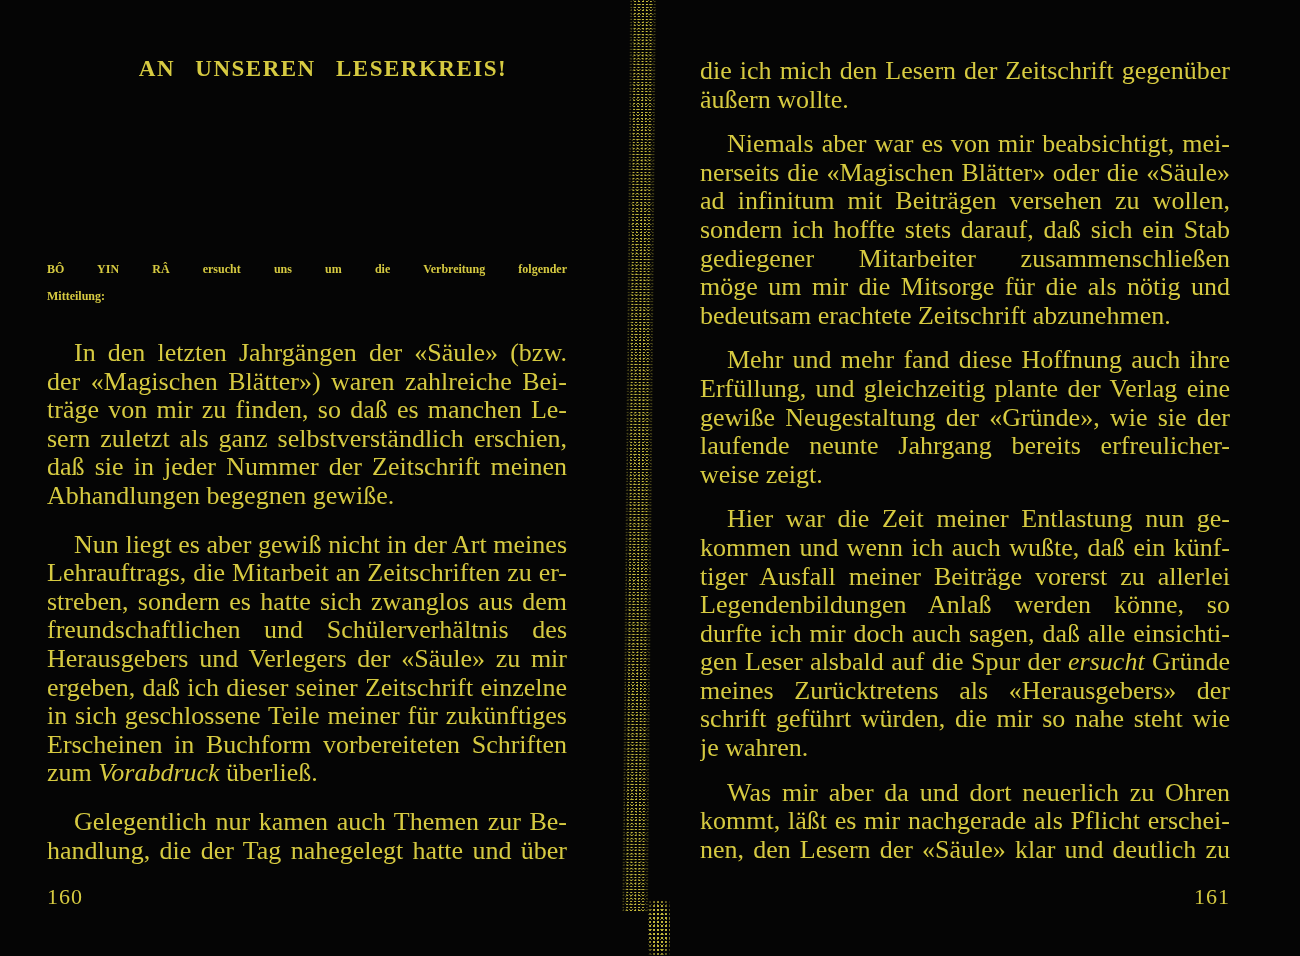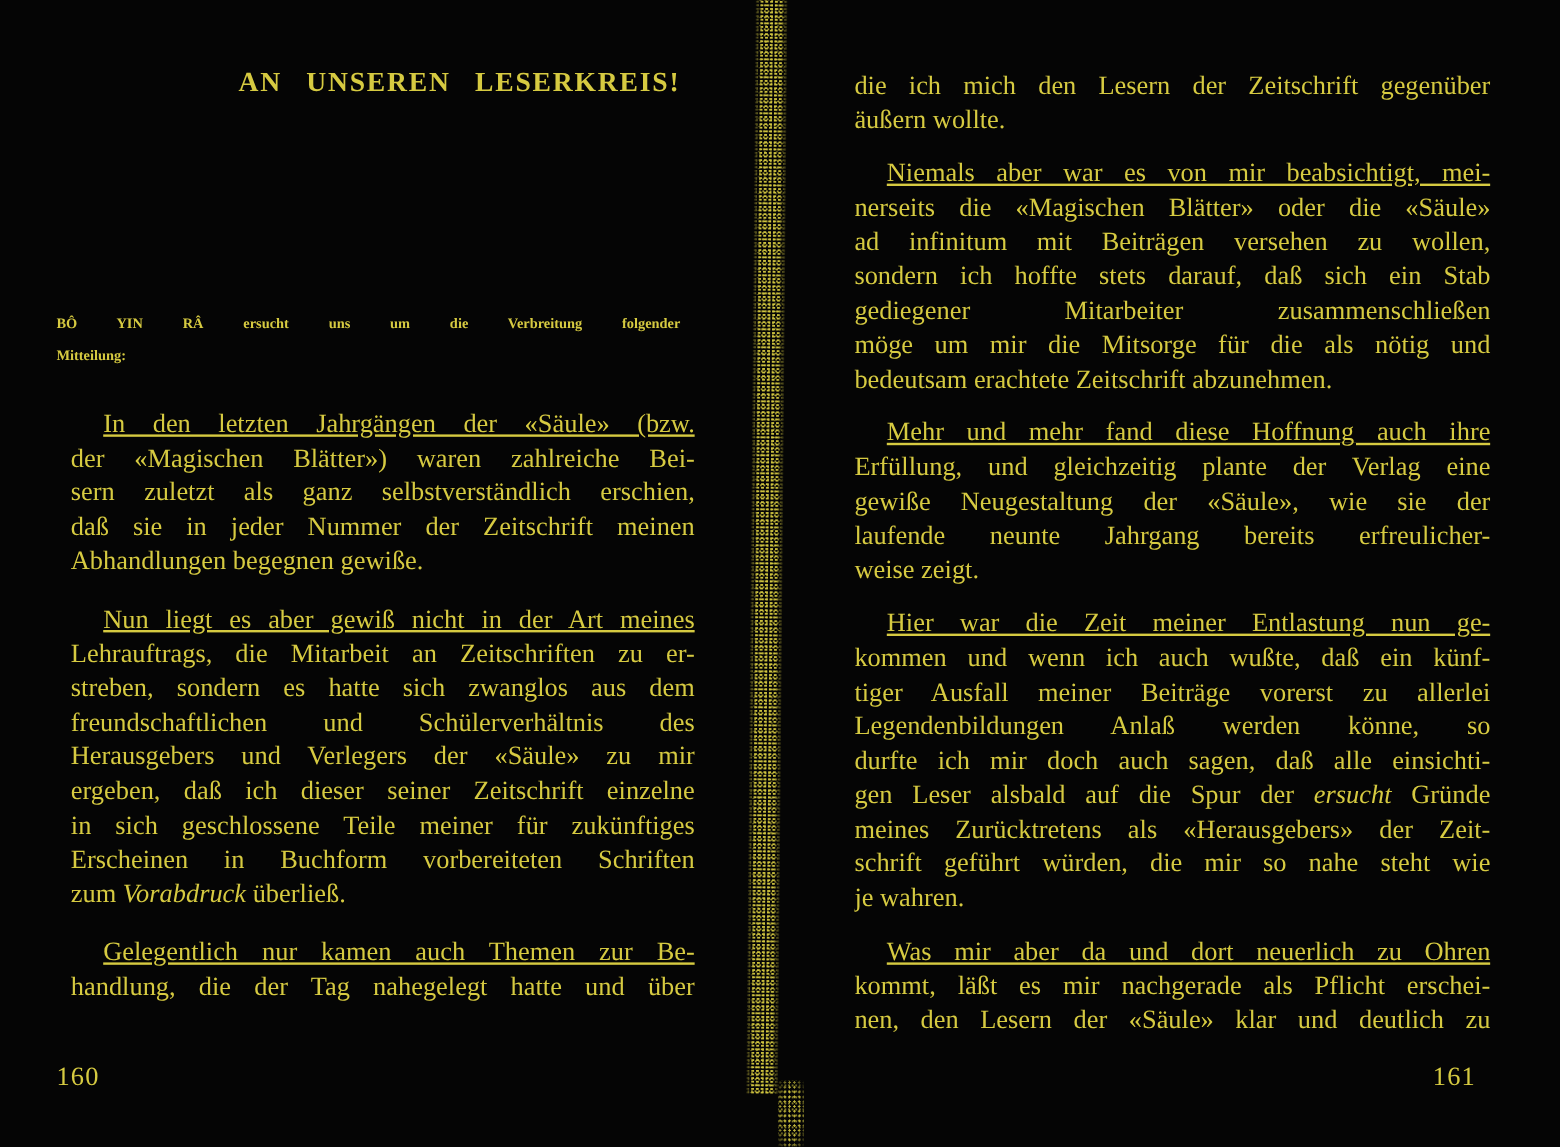"AN UNSEREN LESERKREIS!" .heading { left: 0 -> 16px; text-align: right -> center }
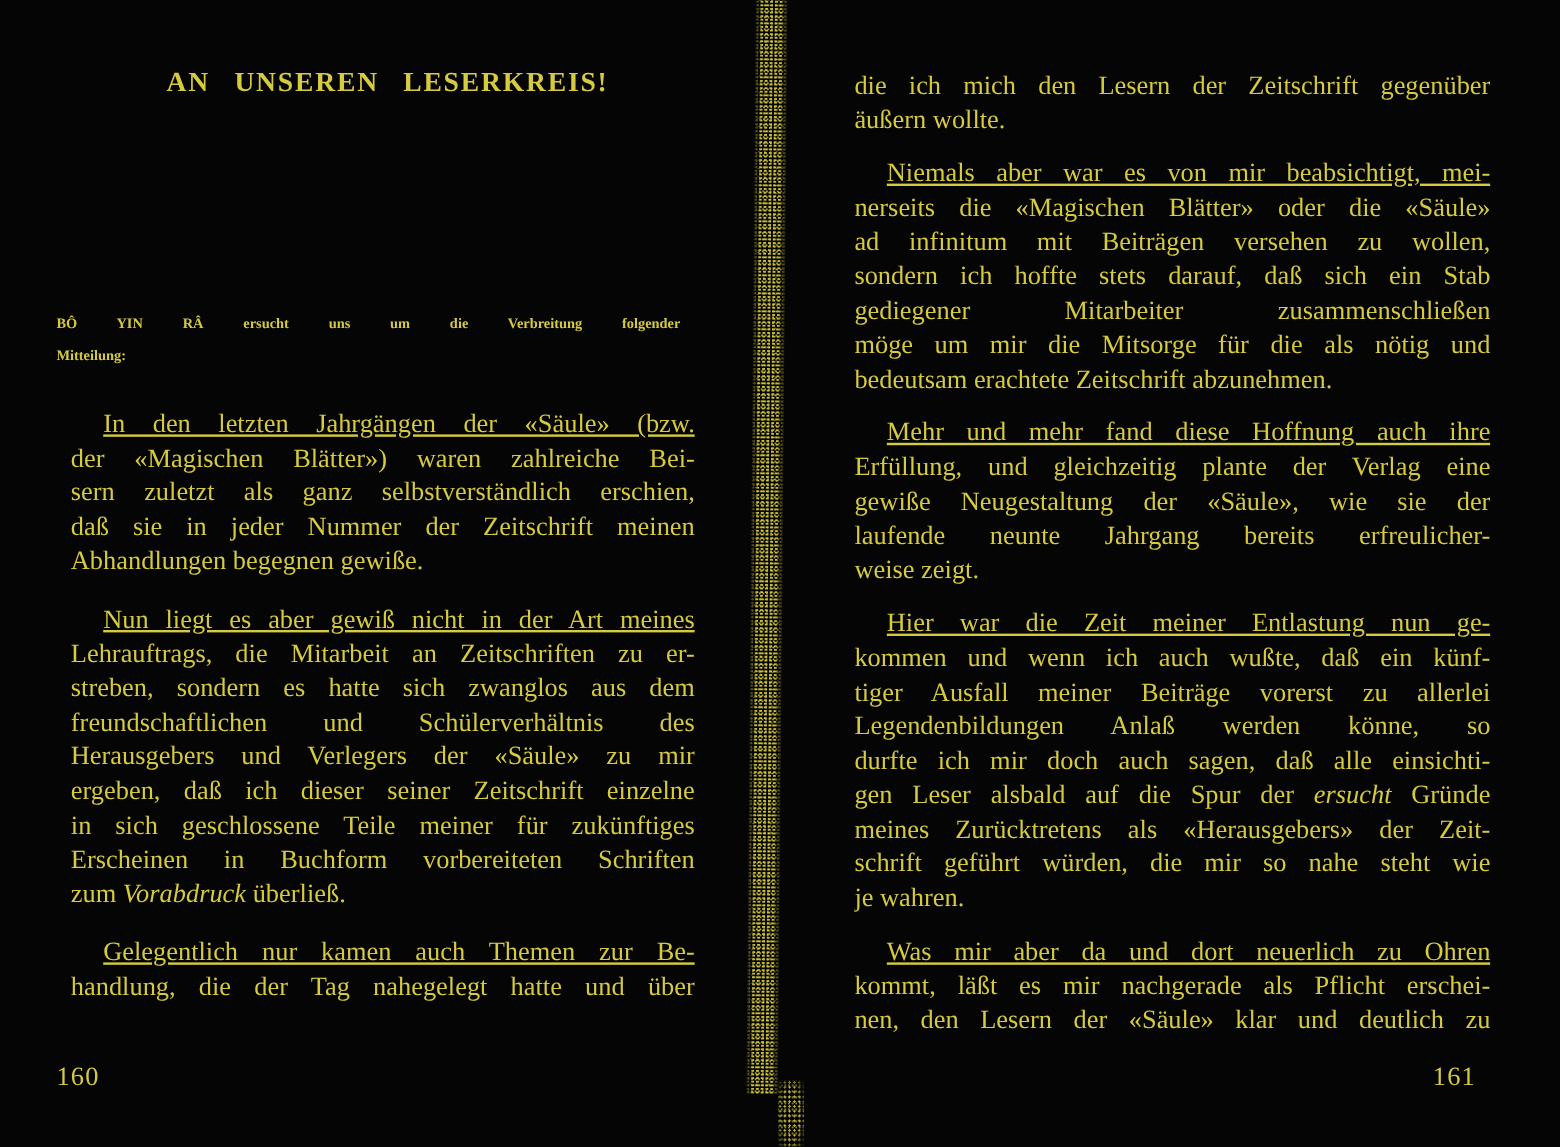"die ich mich den Lesern" .body-text { font-size: 22px -> 26px; left: 12px -> 0 }
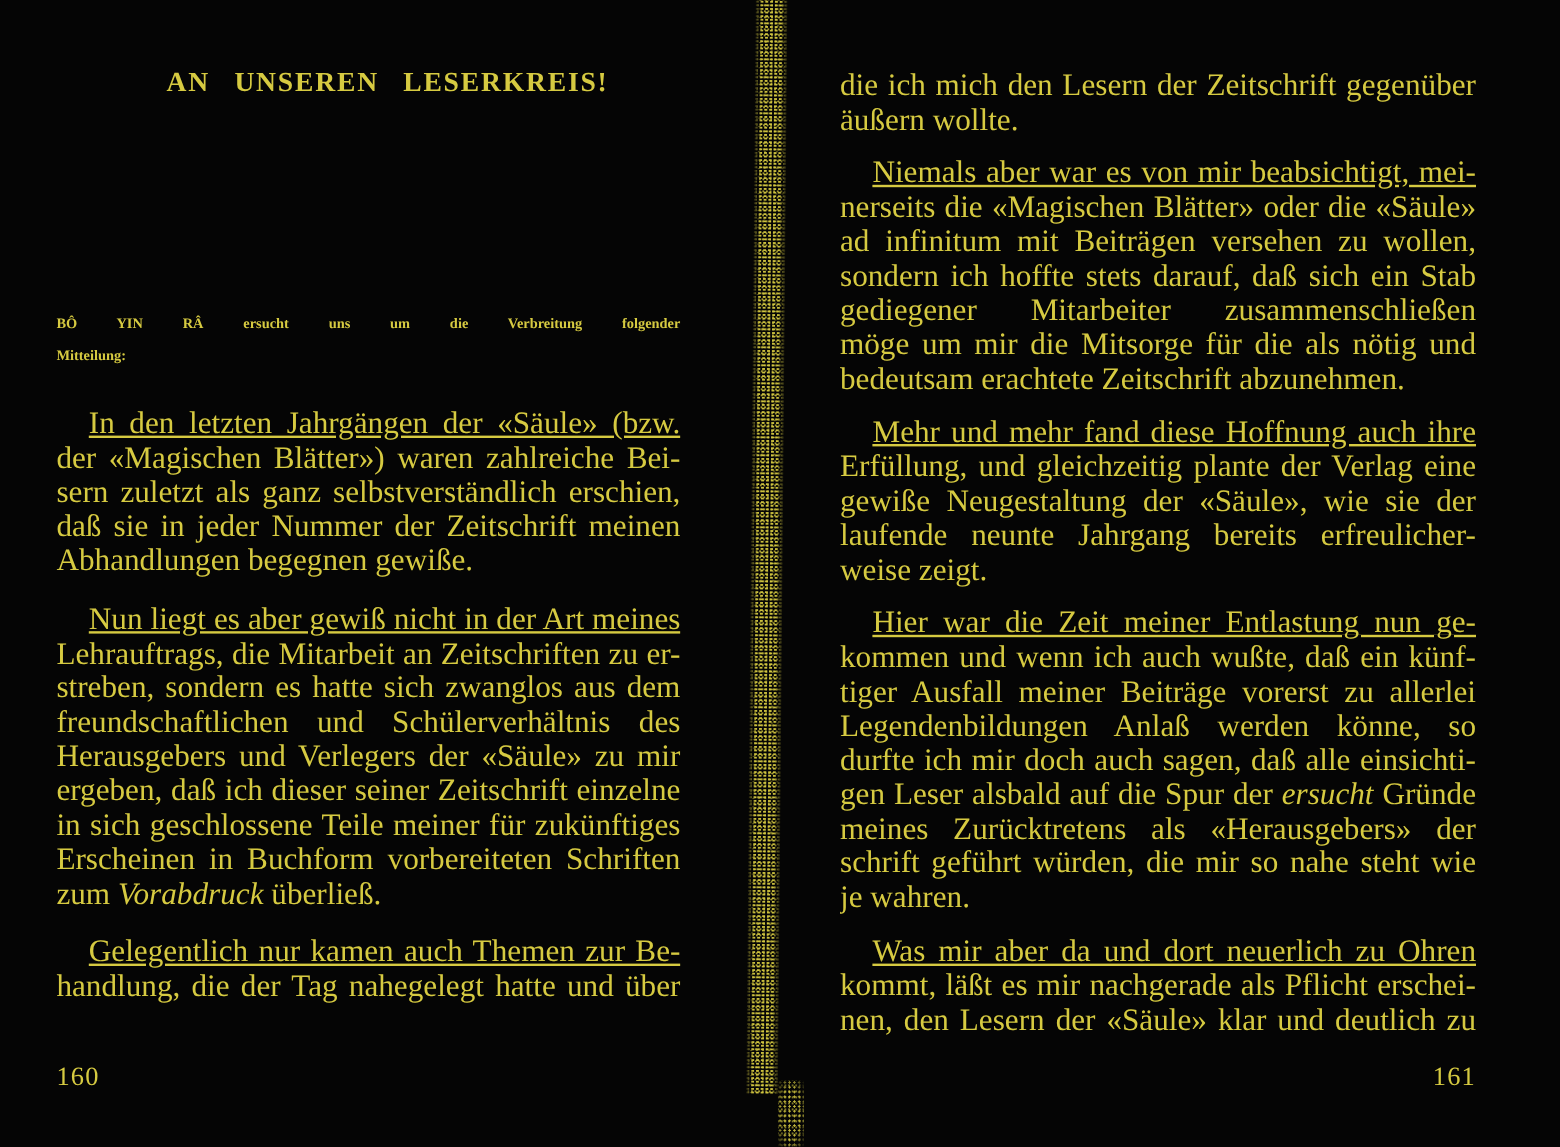"Niemals aber war es von" .line.first-line { text-decoration: underline -> none }
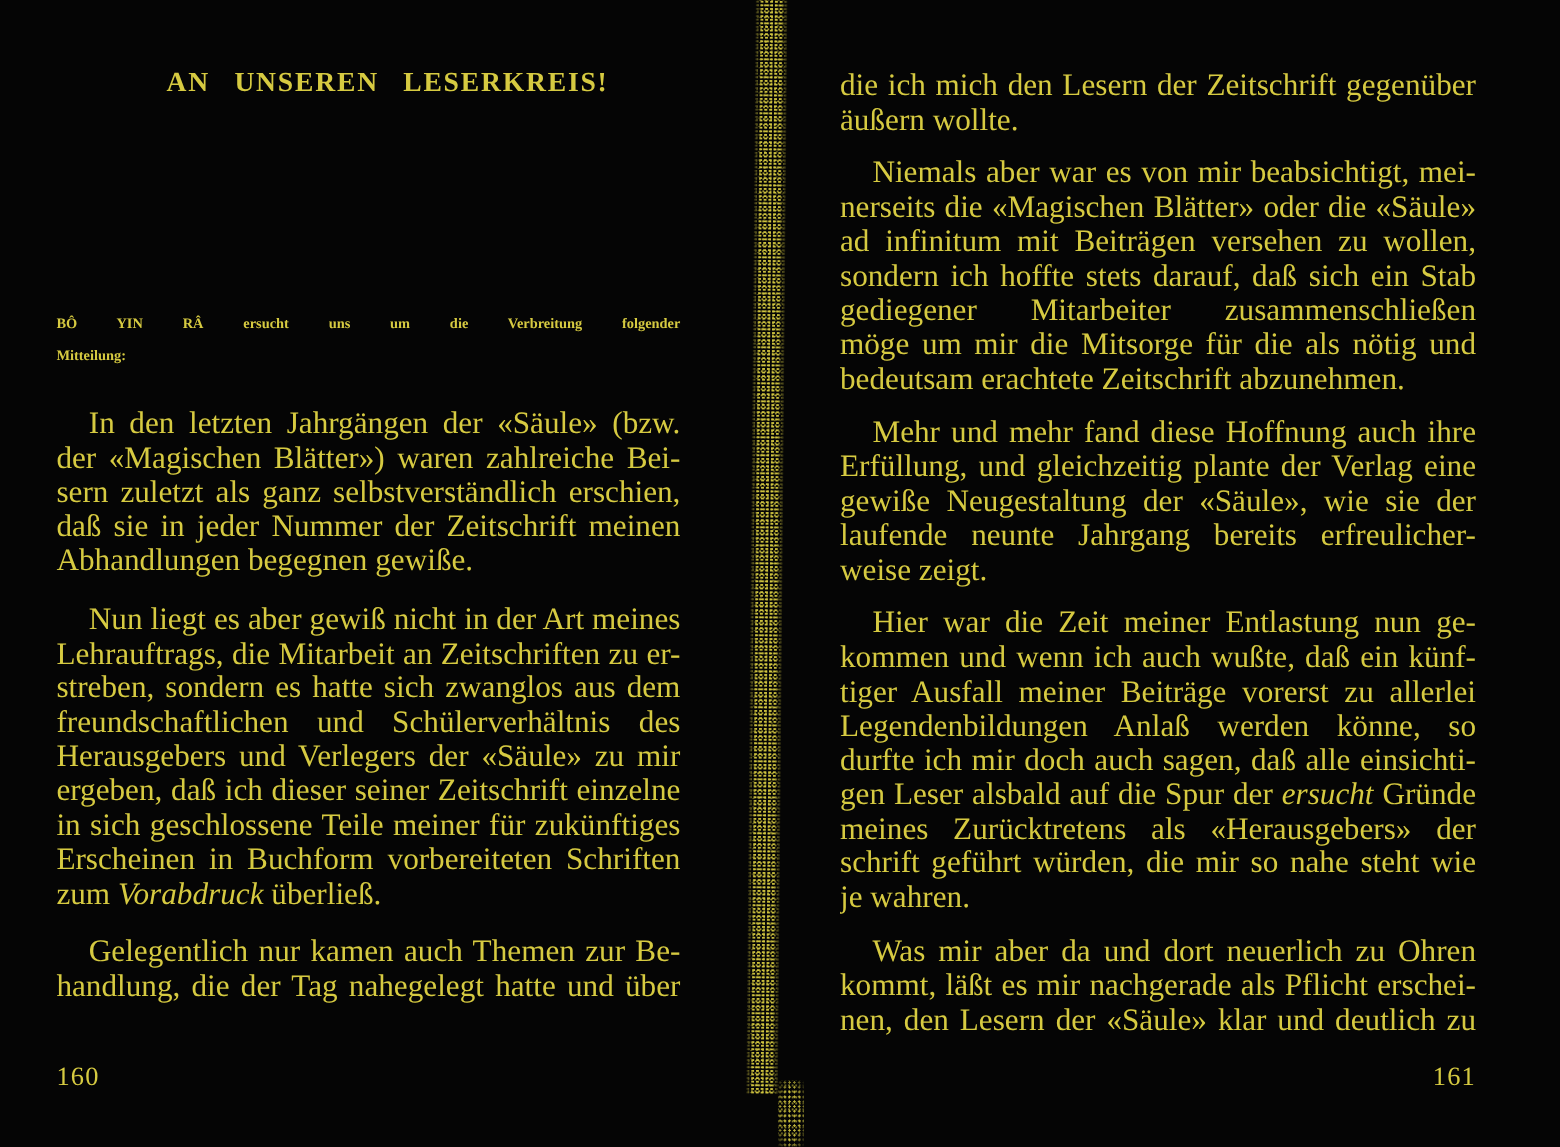"träge von mir zu finden," div.line { html: none -> <div>träge von mir zu finden, so daß es manchen Le-</div> }
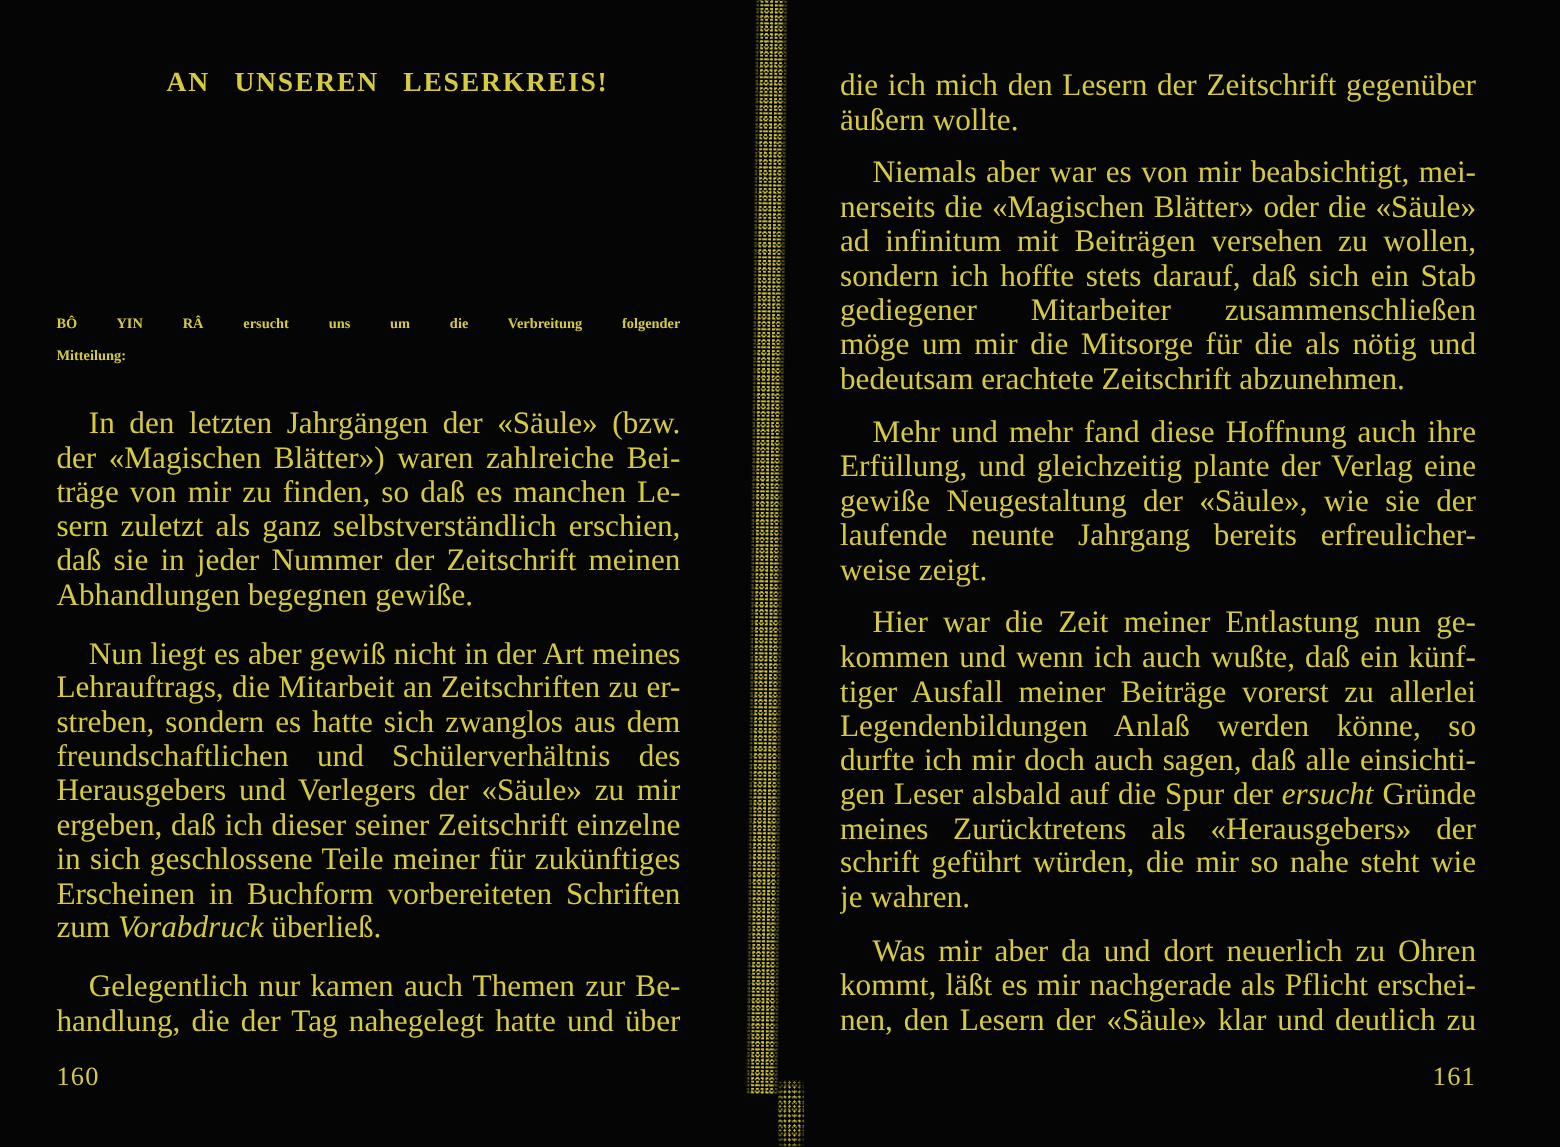"gewiße Neugestaltung der «Säule», wie" div.line { text: Säule -> Gründe }
